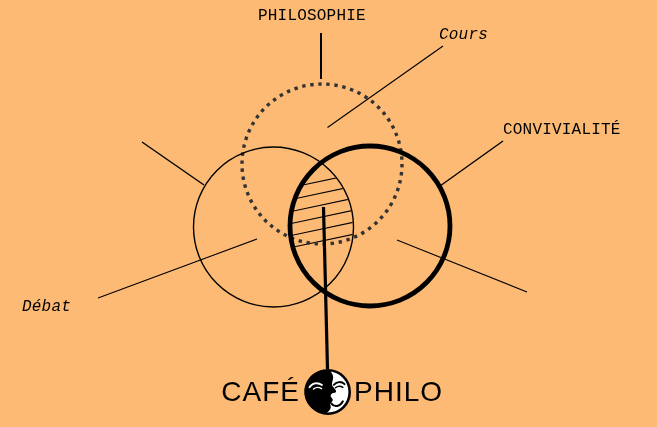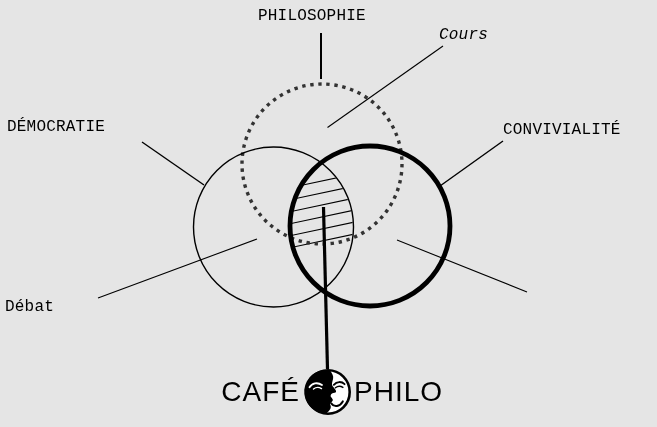"PHILOSOPHIE" .stage { background: #e5e5e5 -> #fdba74 }
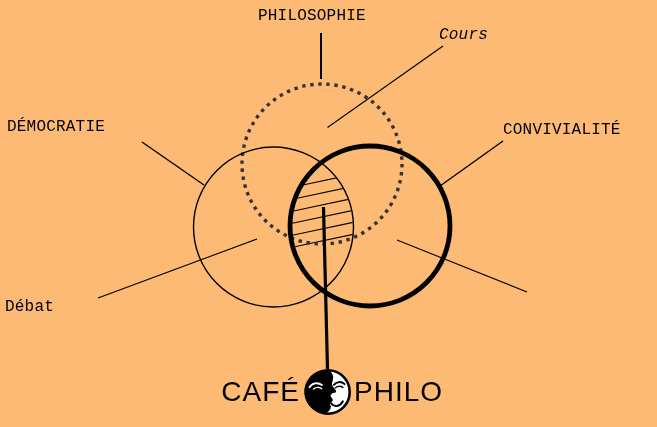"DÉMOCRATIE" div.lbl { html: <div>DÉMOCRATIE</div> -> none }
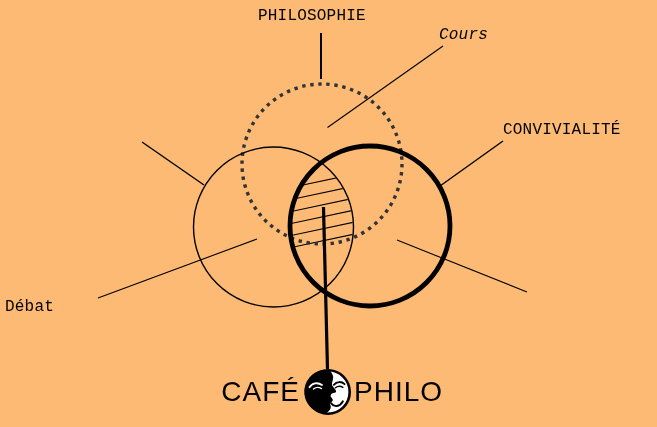"Débat" .lbl-debat { font-style: none -> italic; left: 5px -> 22px }
